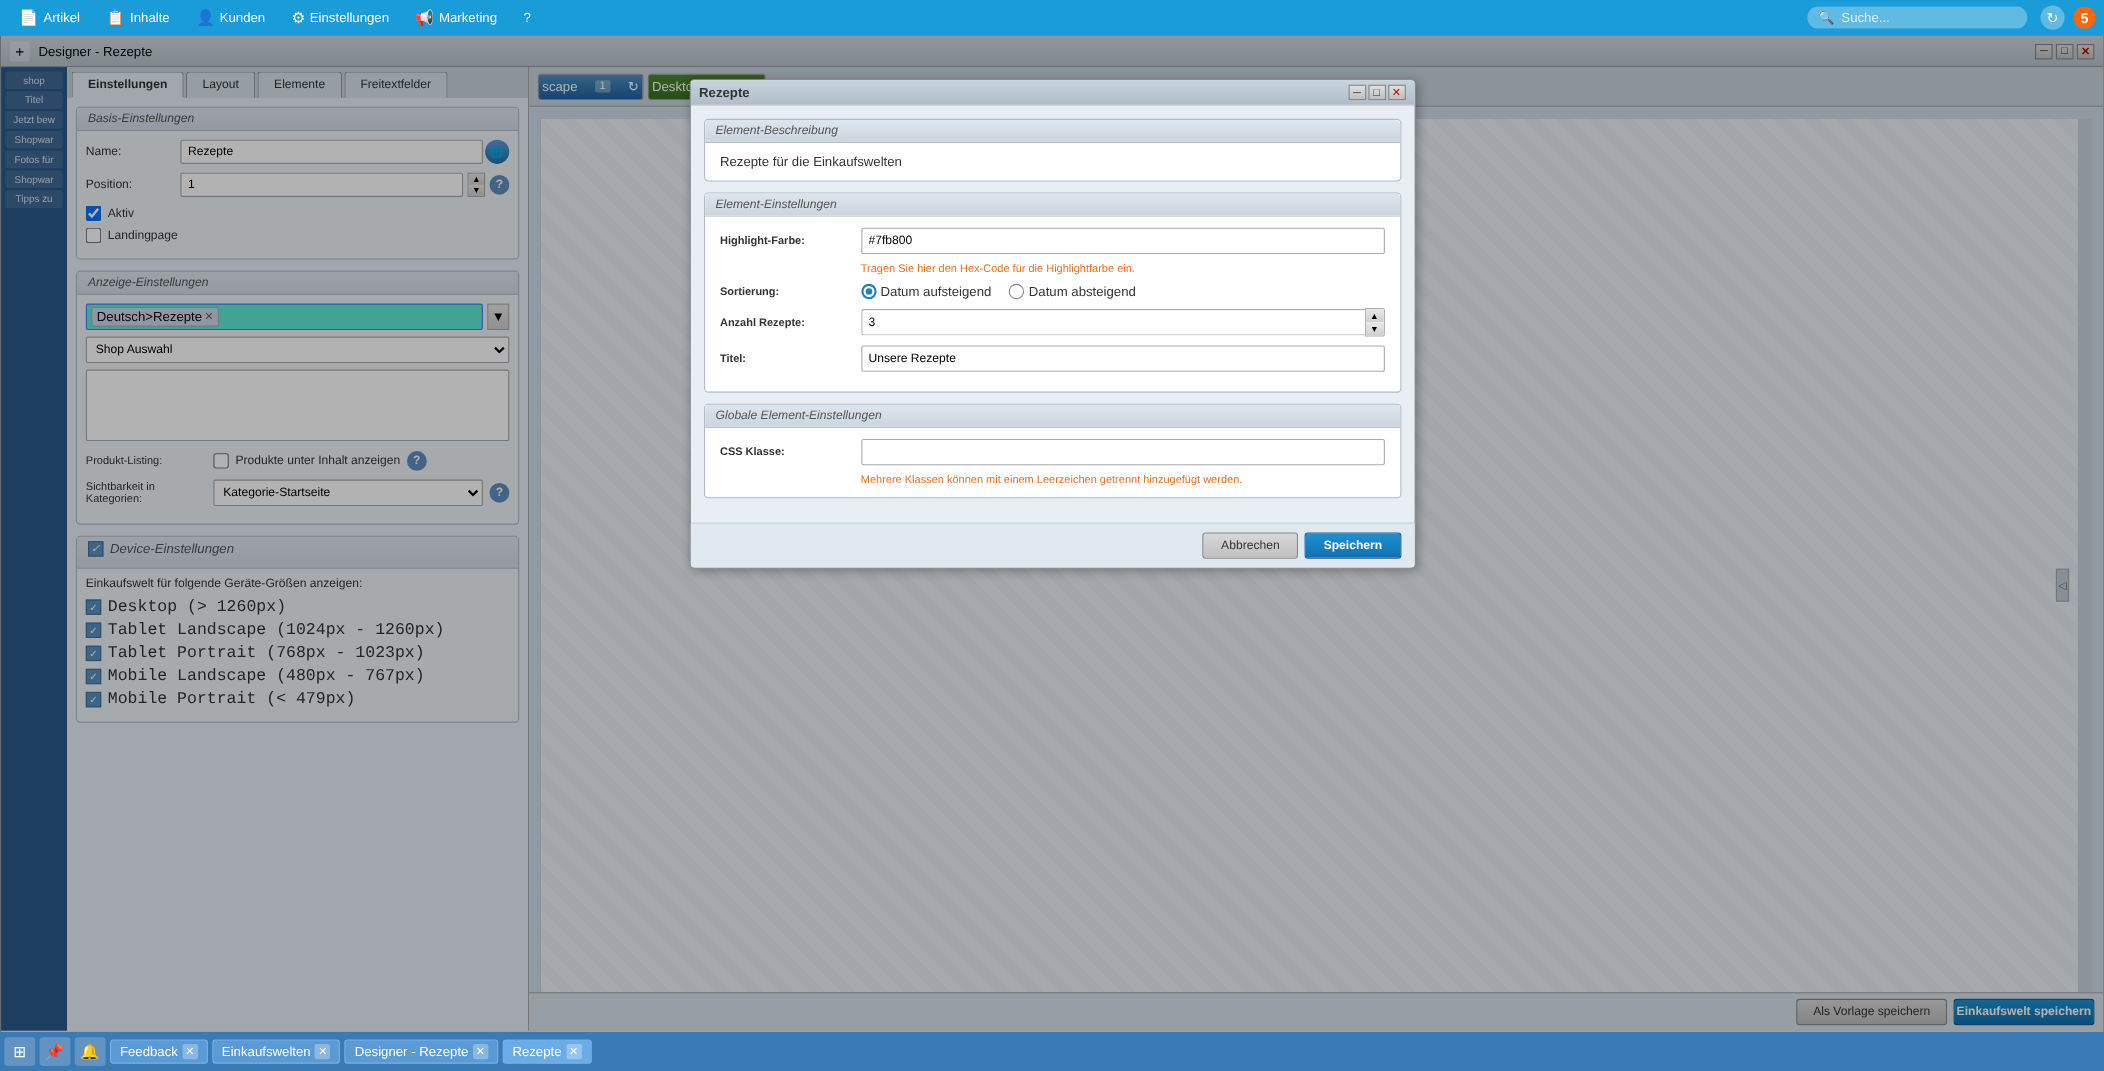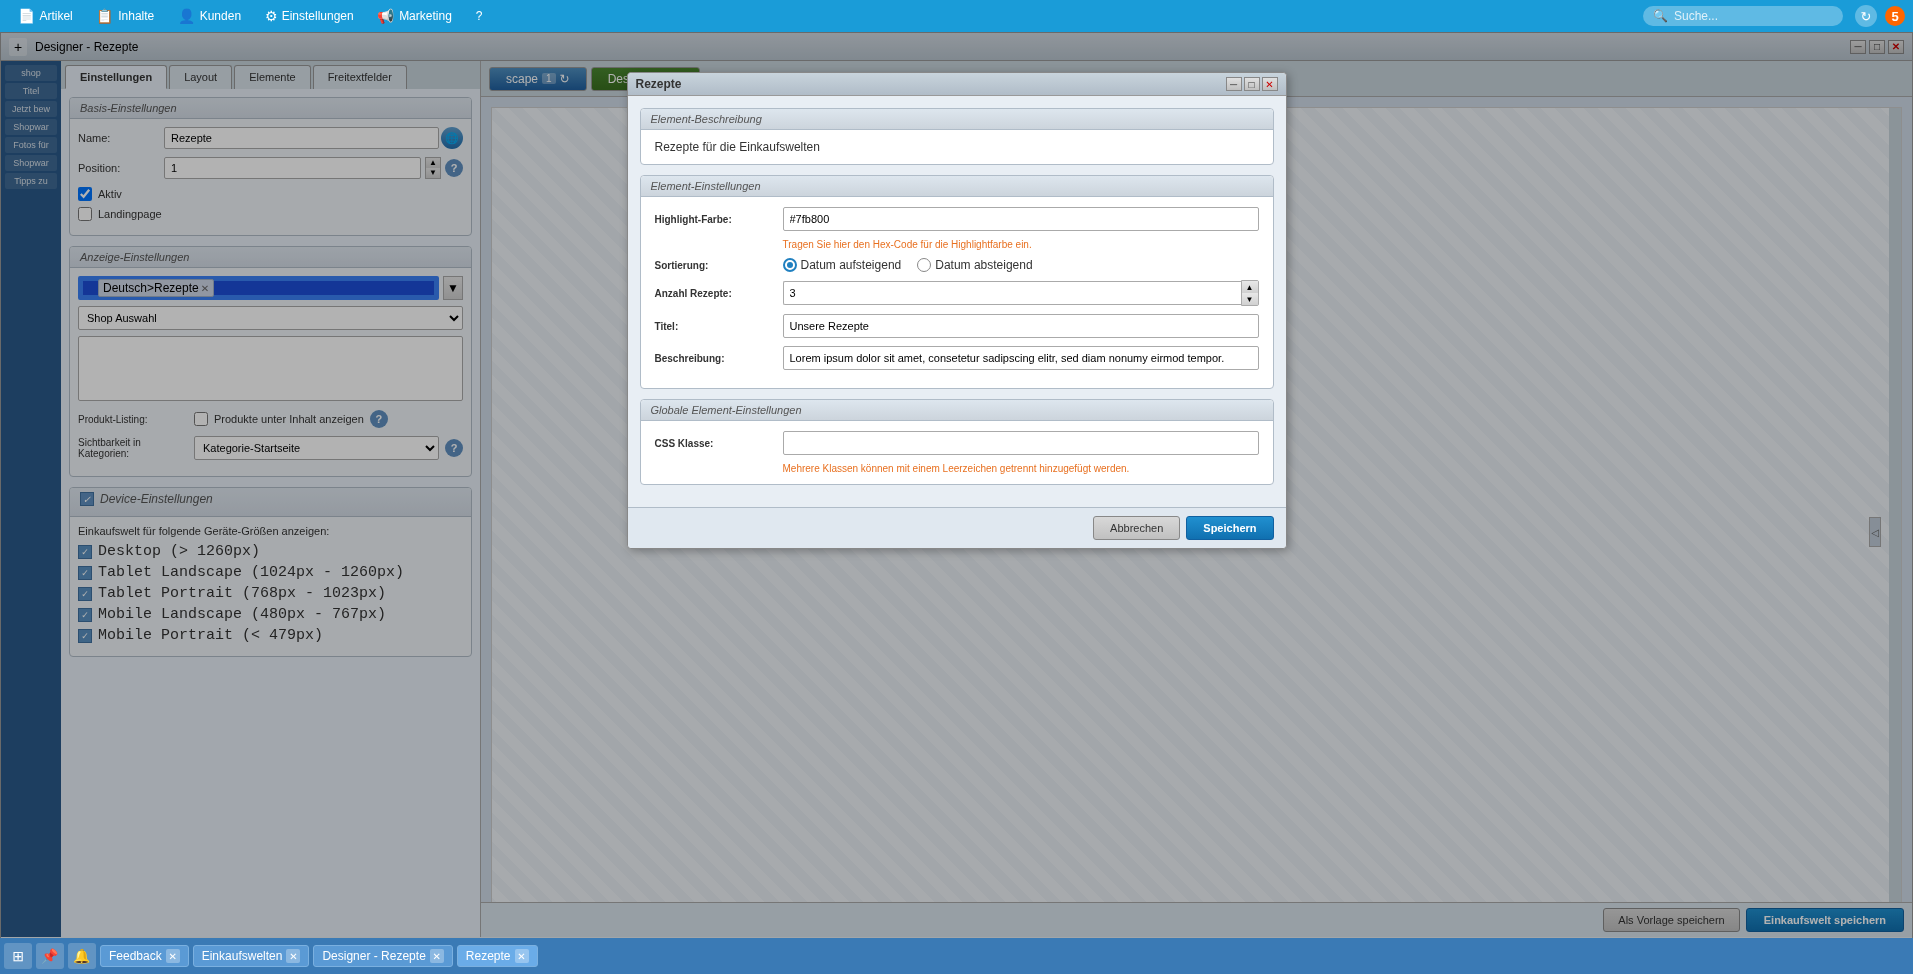"scape" .preview-tab { gap: 4px -> 16px; padding: 4px 16px -> 4px 3px }
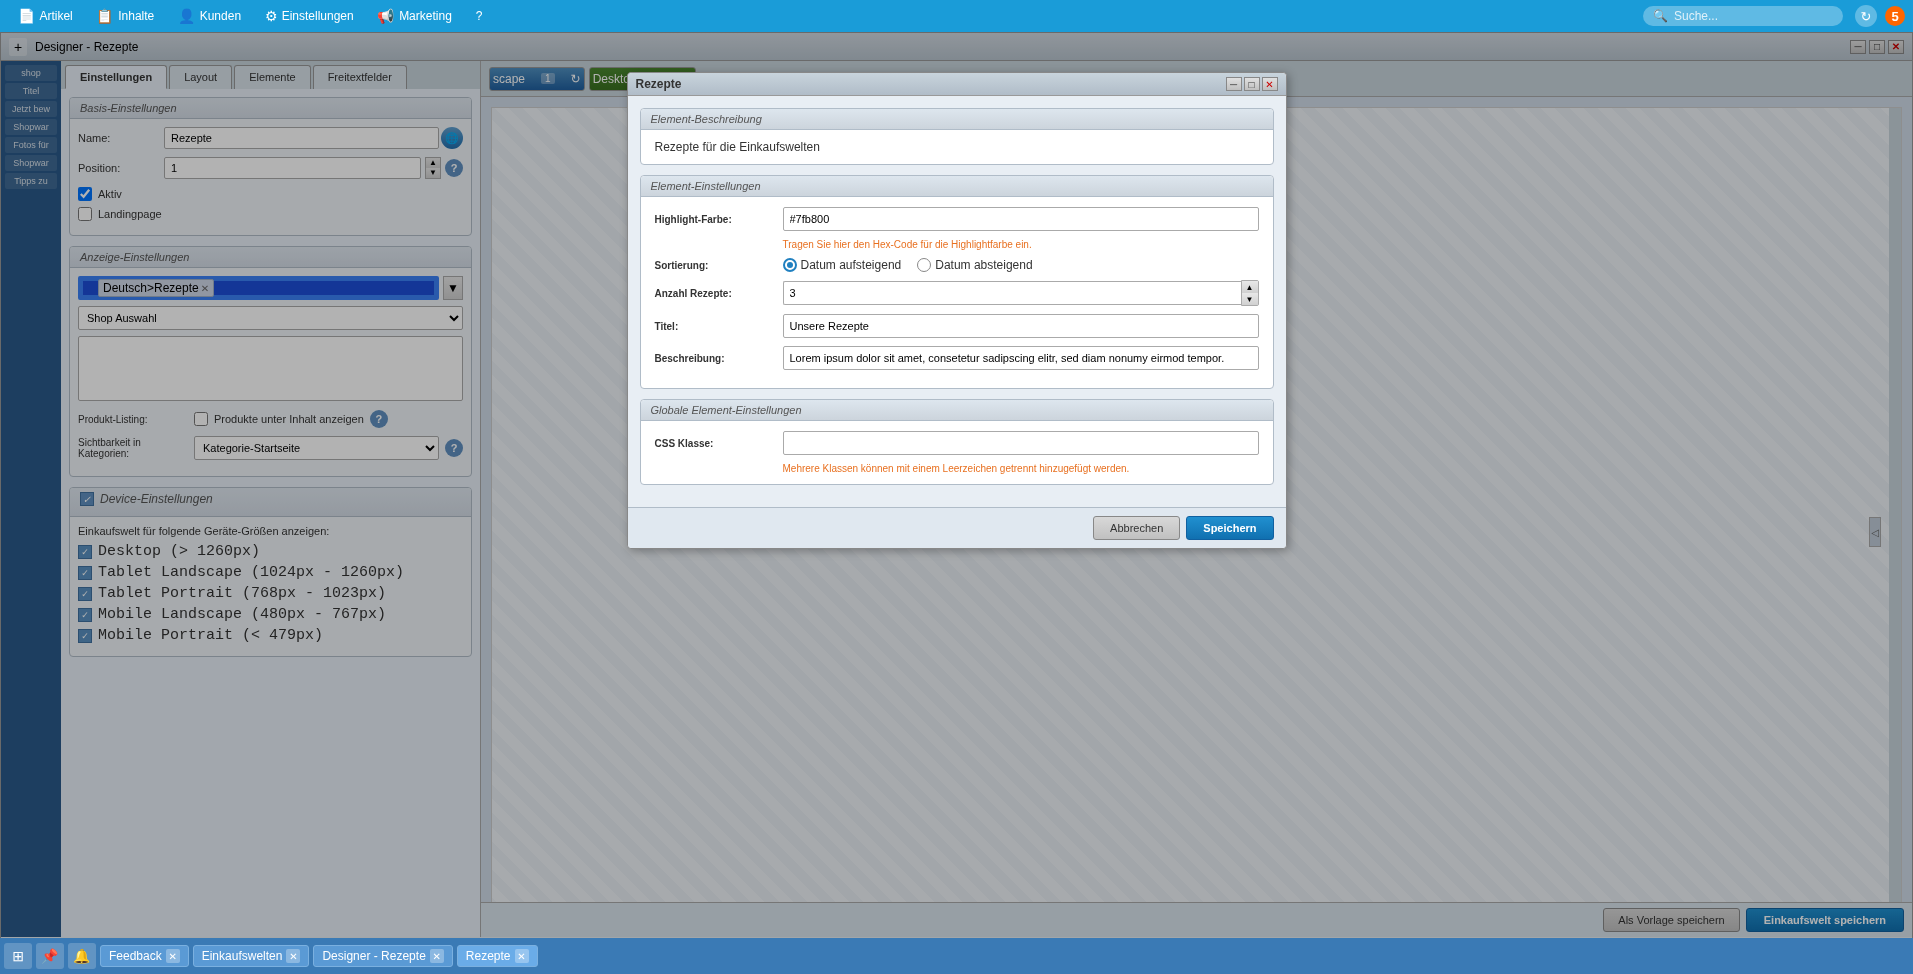"Deutsch>Rezepte" div.tag-input { background: #1d4ed8 -> #5eead4; border: 5px solid #3b82f6 -> 1px solid #3b82f6; padding: 2px 15px -> 2px 4px }
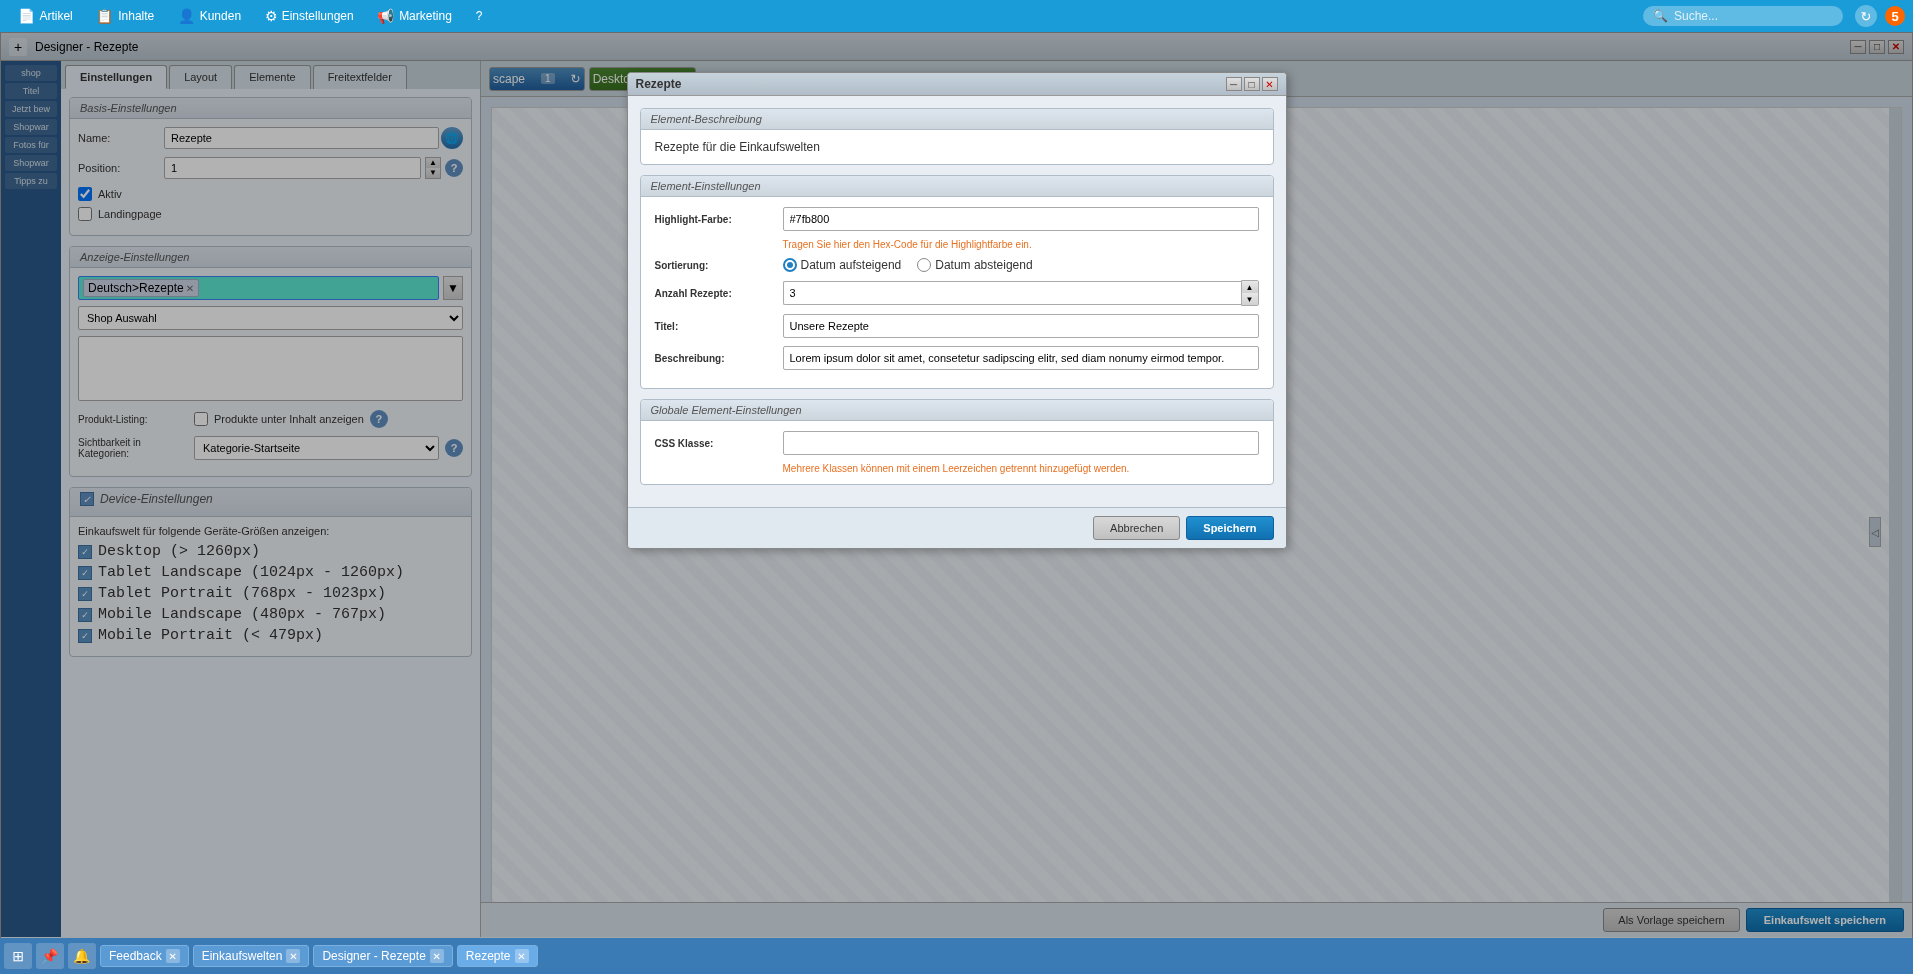"Beschreibung:" div.modal-form-row { html: <div> <span>Beschreibung:</span> <input> </div> -> none }
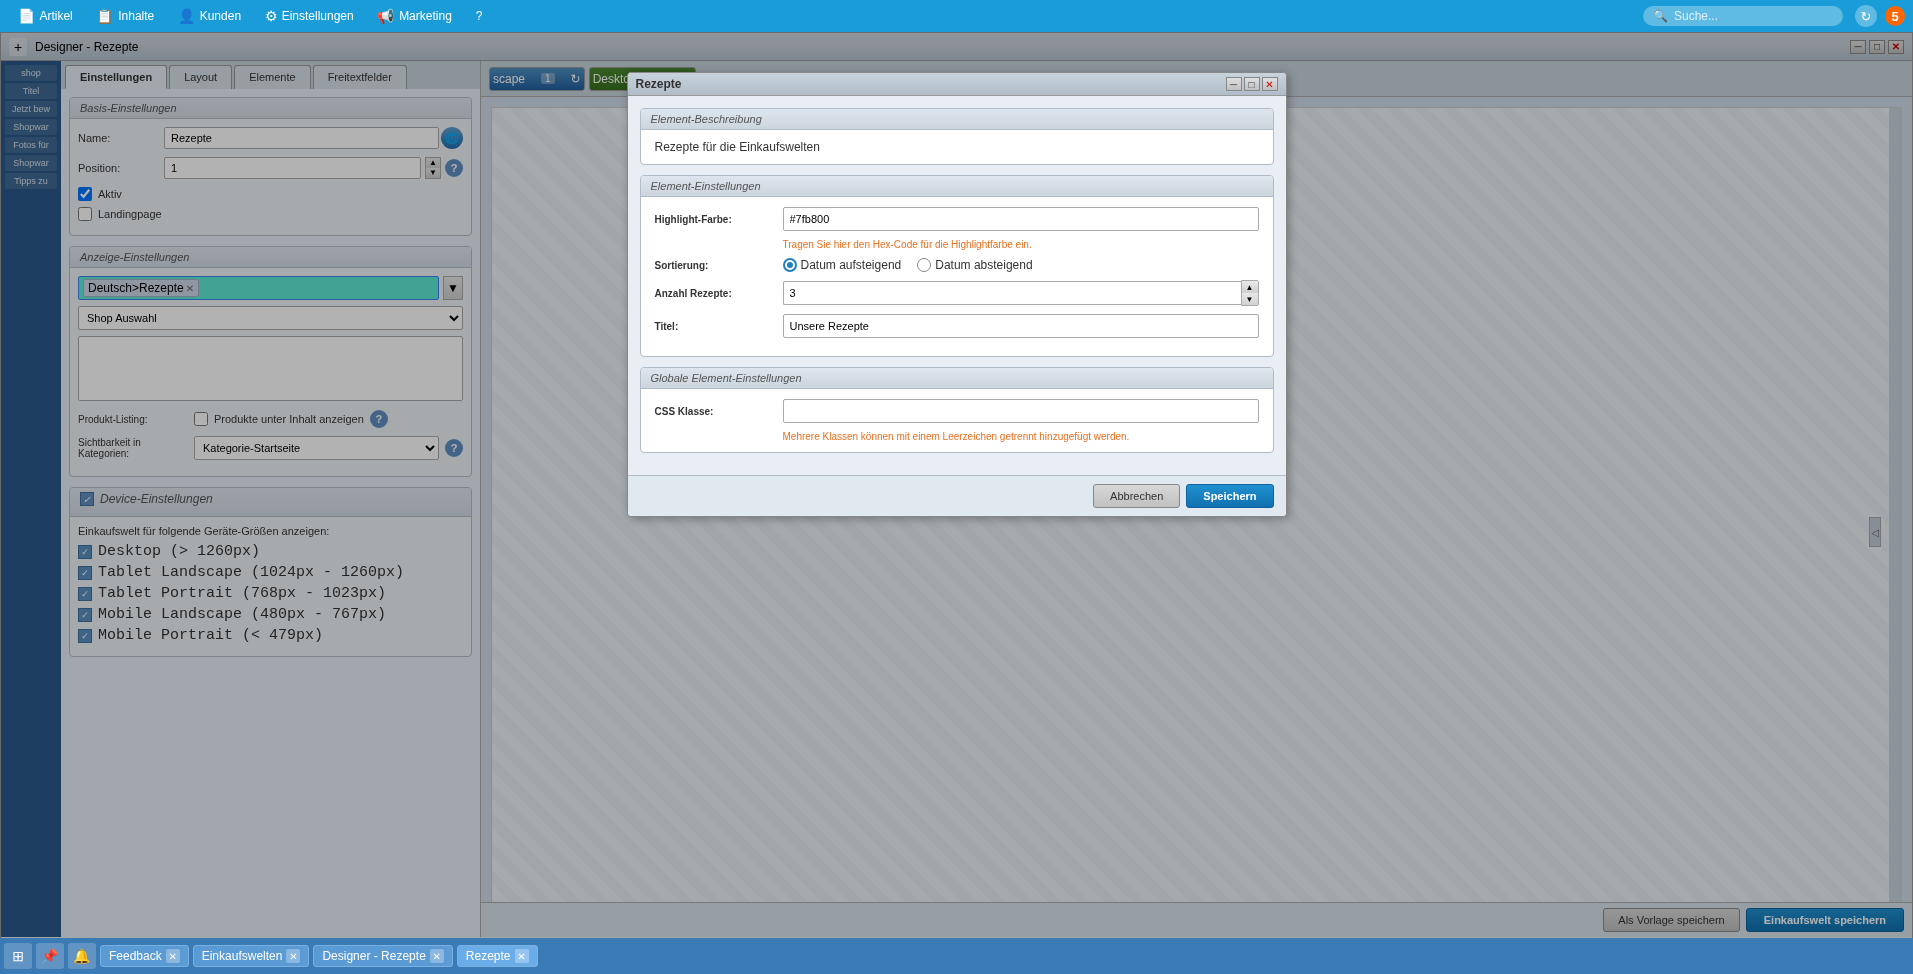"Einkaufswelt speichern" .btn-einkauf { padding: 5px 17px -> 5px 2px }
